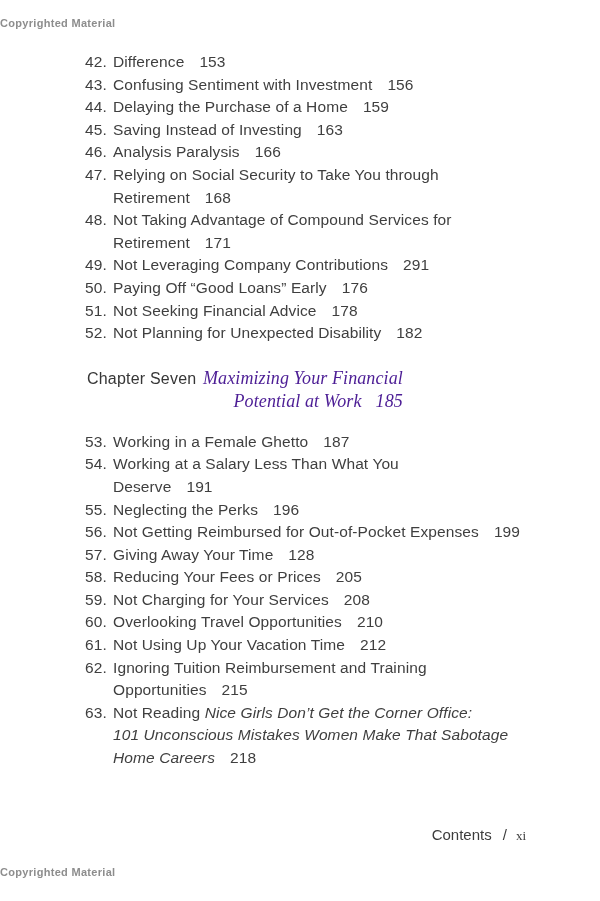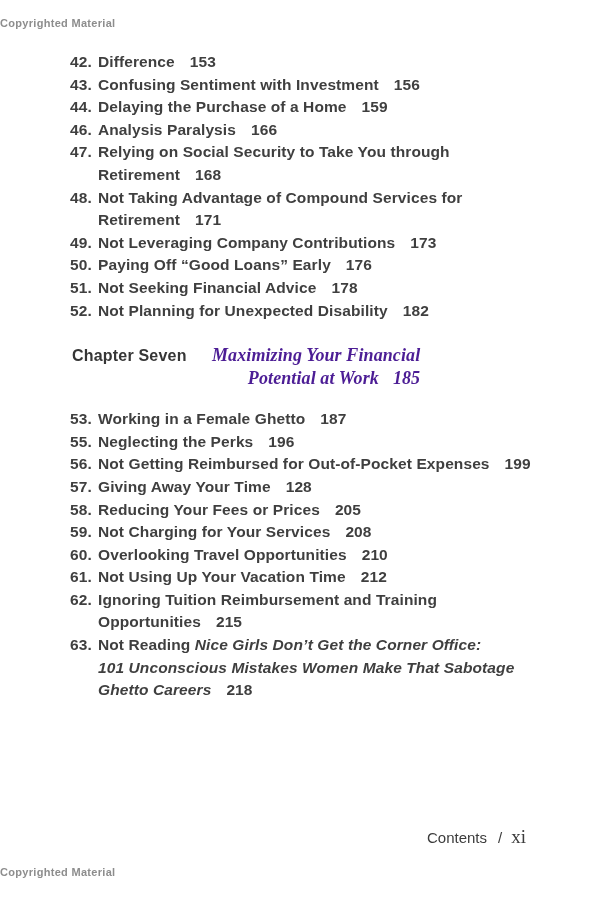"42." .toc { font-weight: bold -> none; left: 98px -> 113px }
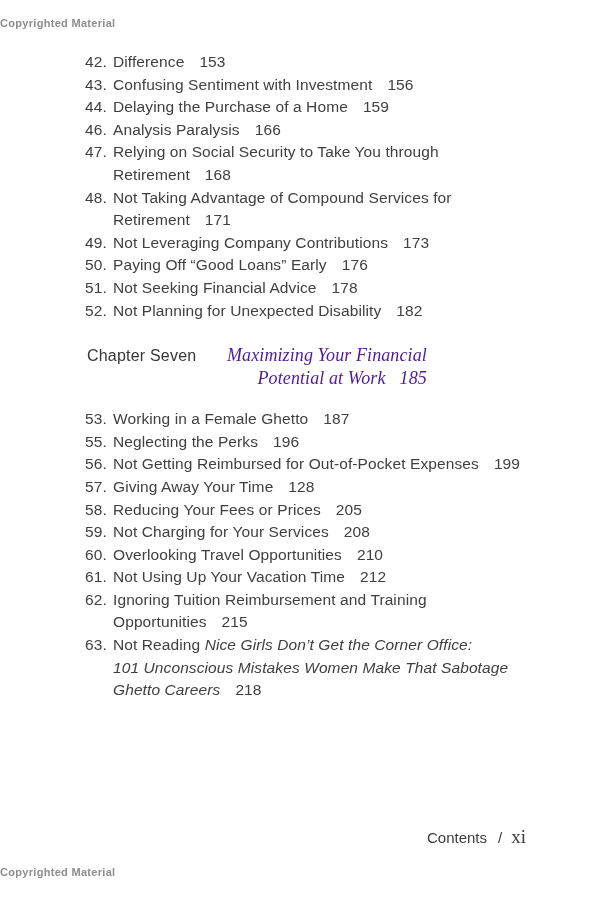"45." div.toc-item { html: none -> <div> <div><span>45.</span><span>Saving Instead of Investing</span><span>163</span></div> </div> }
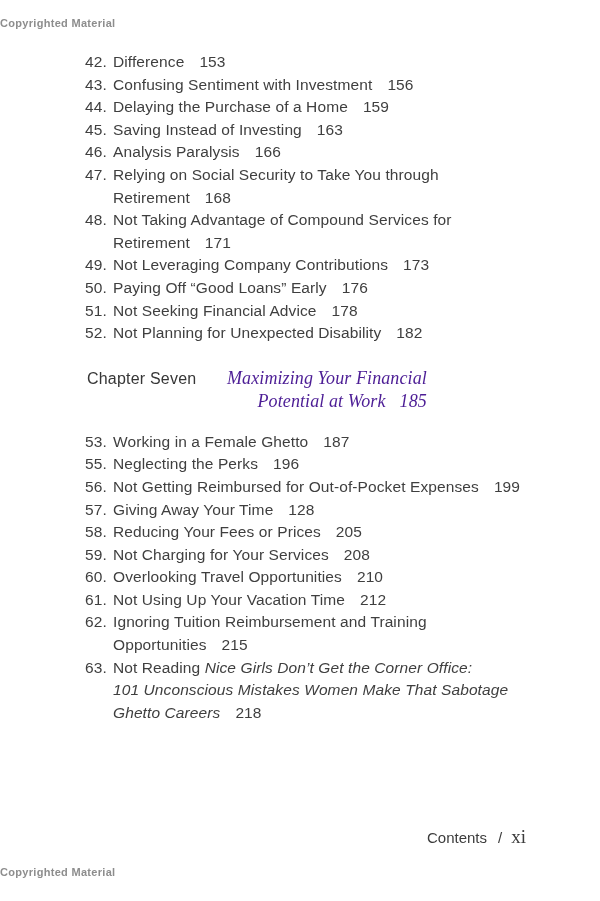"173" span.toc-page { text: 173 -> 291 }
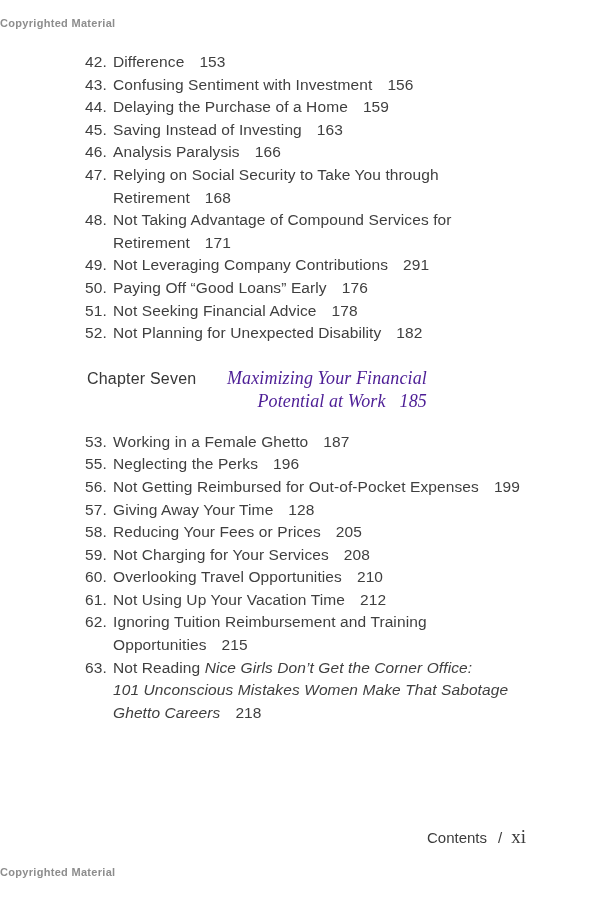"Chapter Seven" .chapter { gap: 24px -> none }
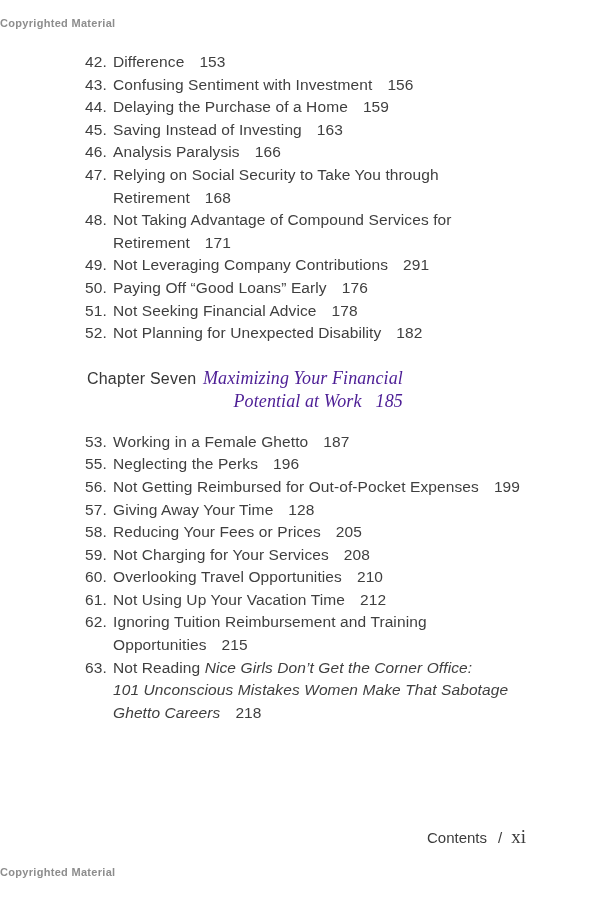"54." div.toc-item { html: none -> <div> <div><span>54.</span><span>Working at a Salary Less Than What You</span></div> <div><span>Deserve</span><span>191</span></div> </div> }
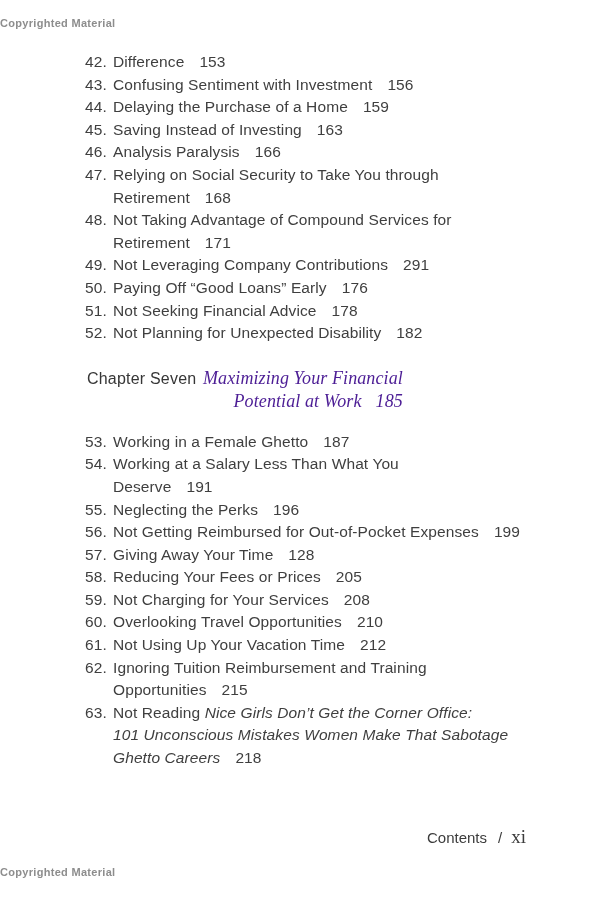"Ghetto Careers" span.italic { text: Ghetto -> Home }
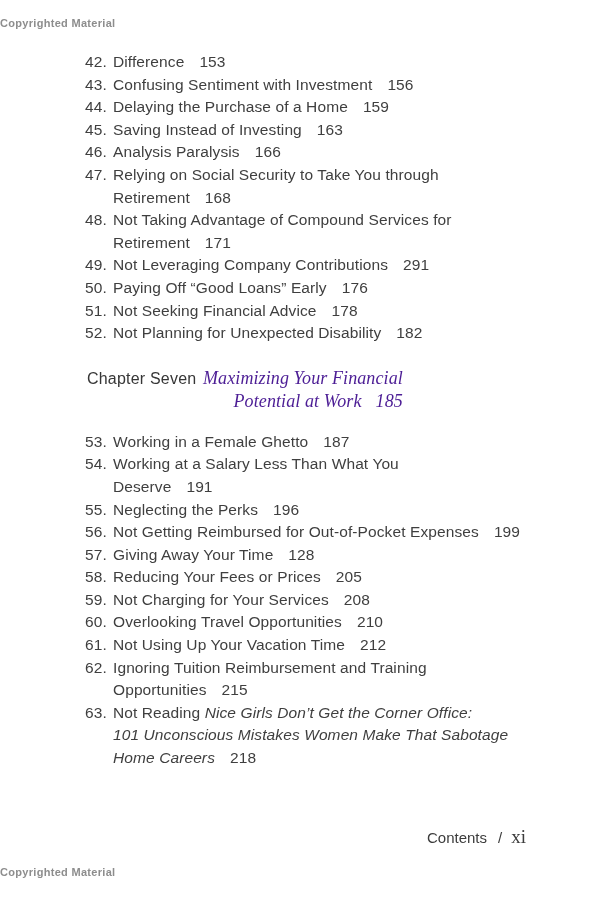"xi" .footer-roman { font-size: 19px -> 13px }
